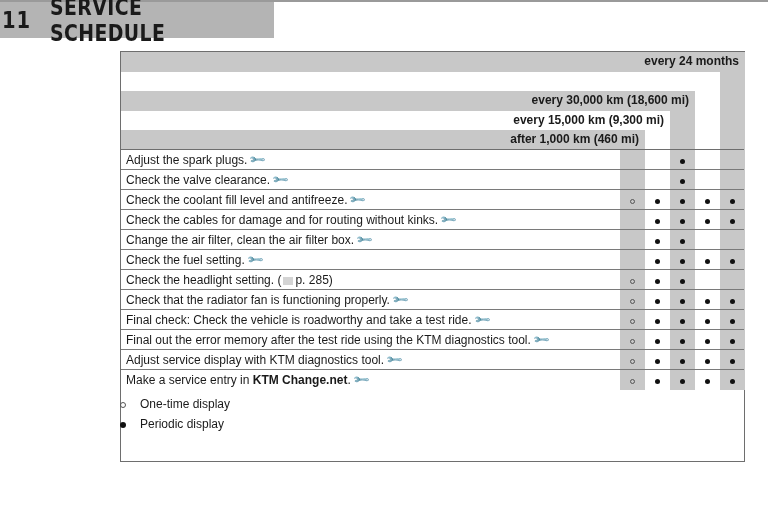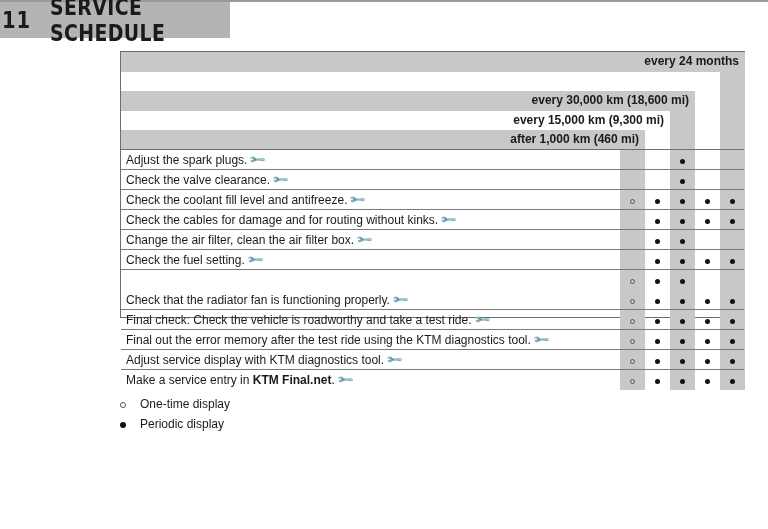"11" .chapter-band { width: 230px -> 274px }
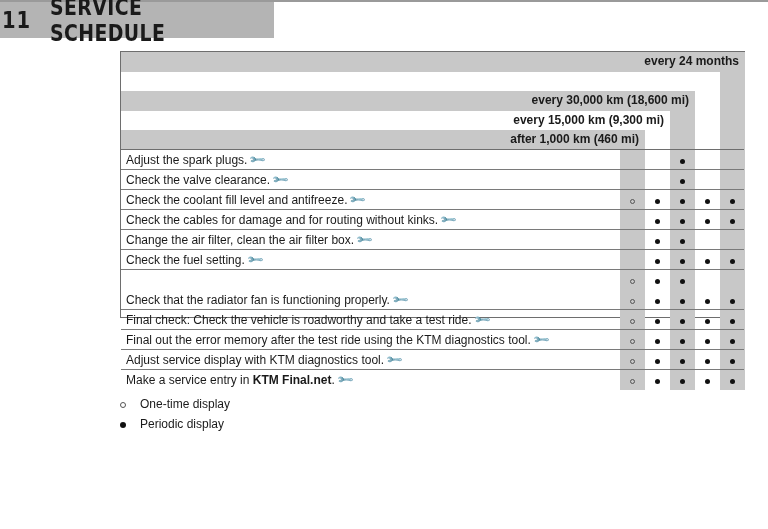"every 24 months" .table { height: 267px -> 411px }
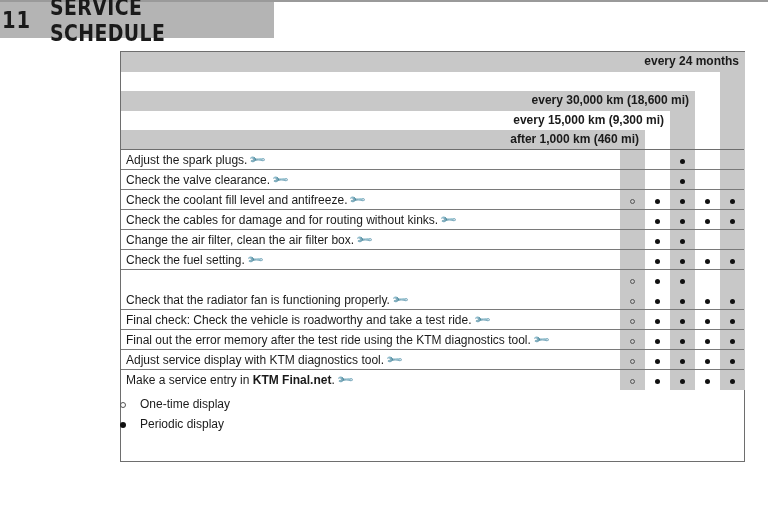"Check the headlight setting. (" div.row { html: none -> <div> <div><span>Check the headlight setting. (</span><span></span><span>p. 285)</span></div> </div> }
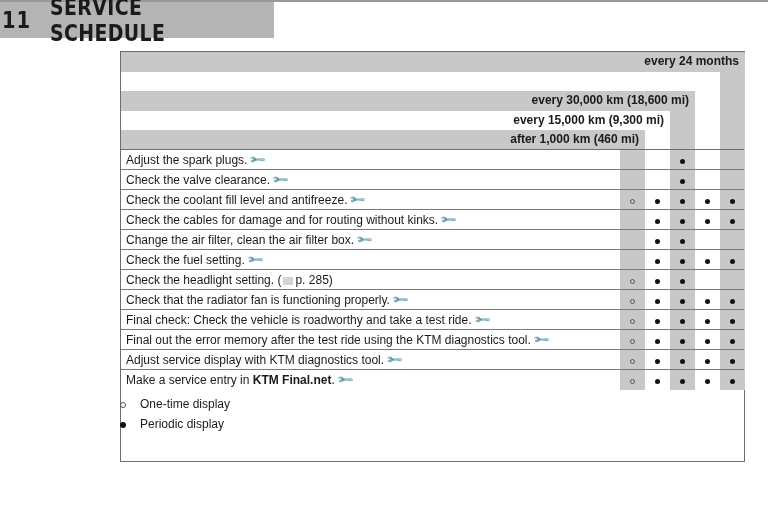"KTM Final.net" b { text: Final.net -> Change.net }
